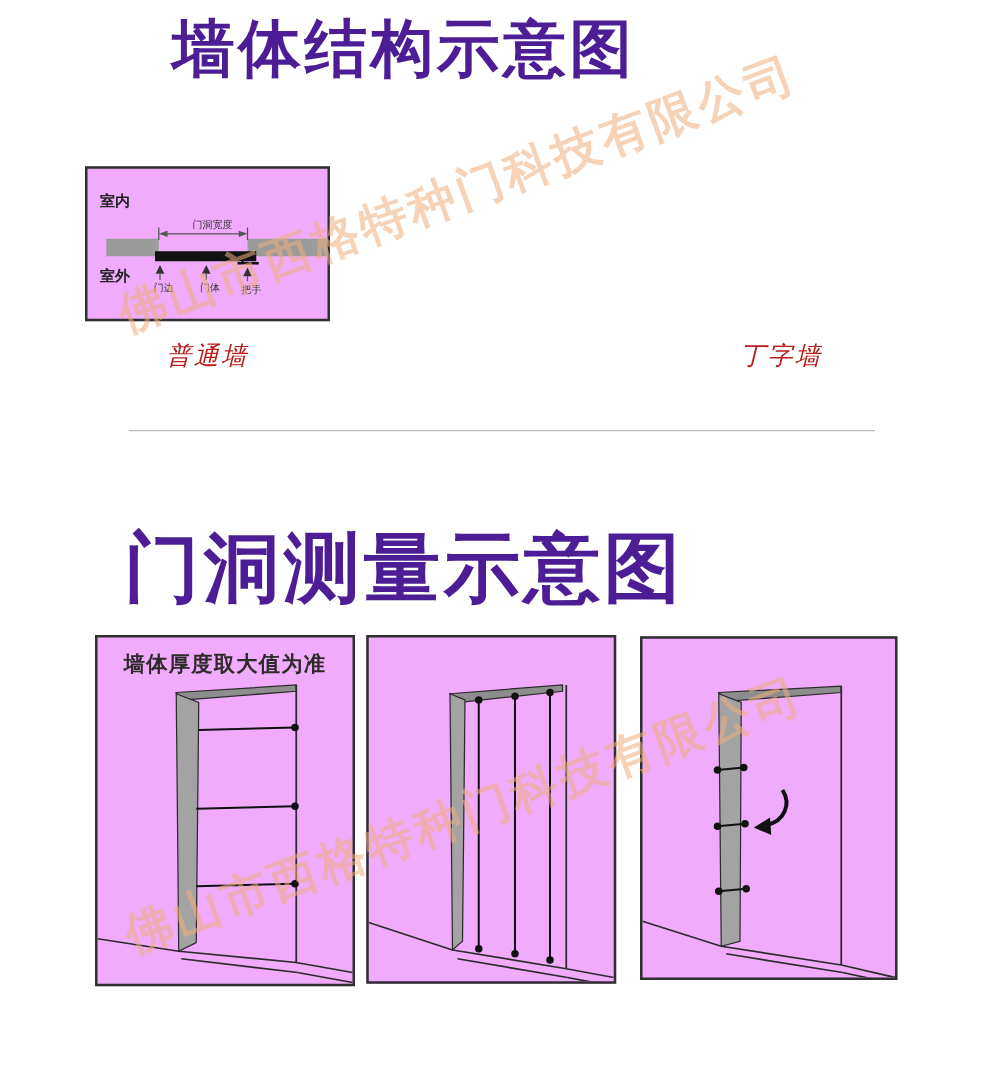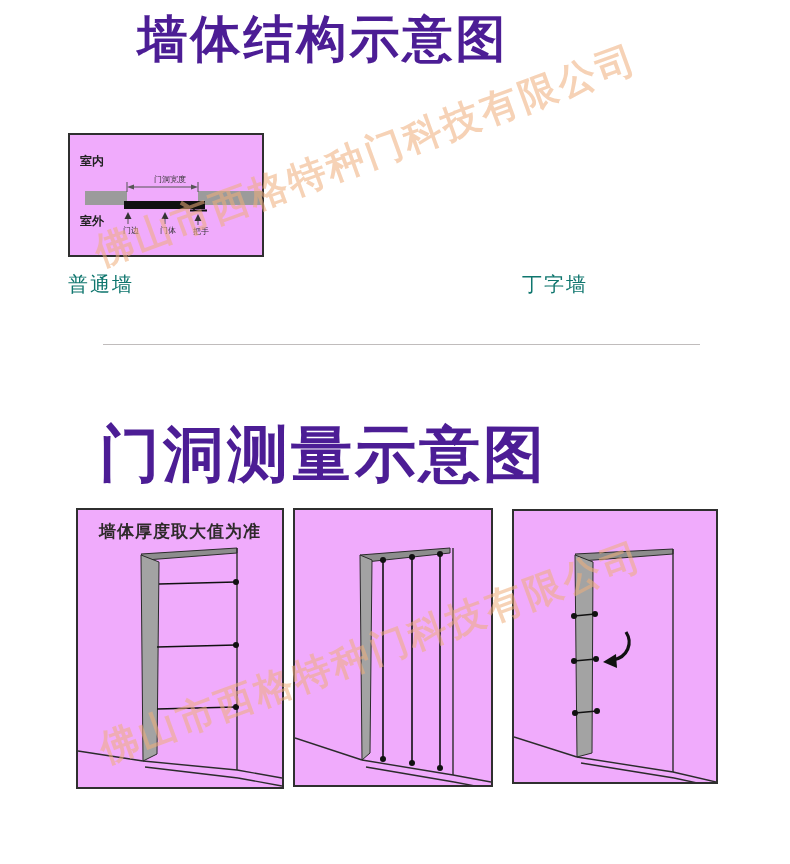"普通墙" .caption { color: #0f766e -> #b91c1c; font-style: none -> italic; text-align: none -> center }
